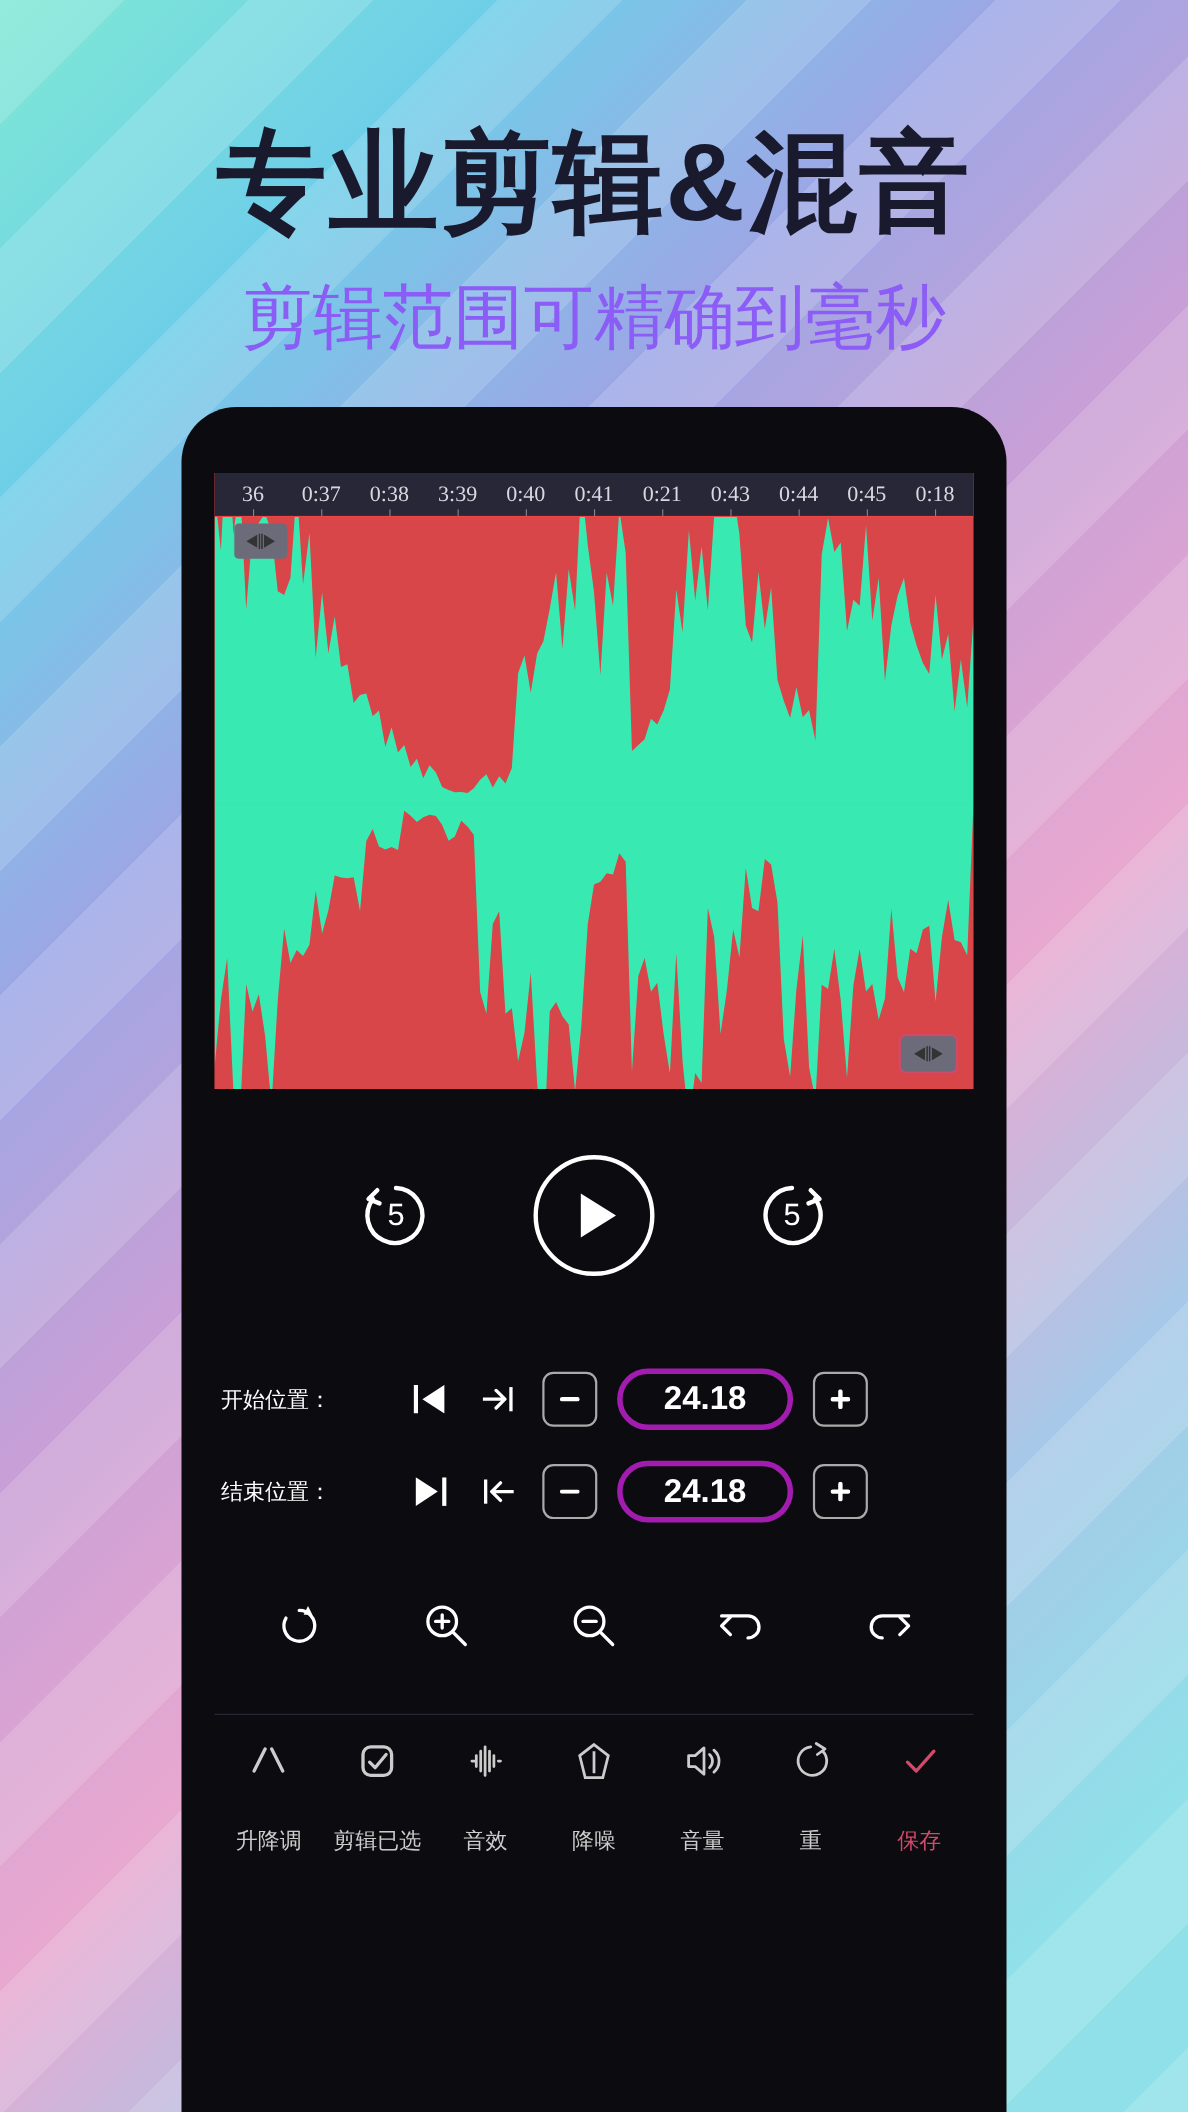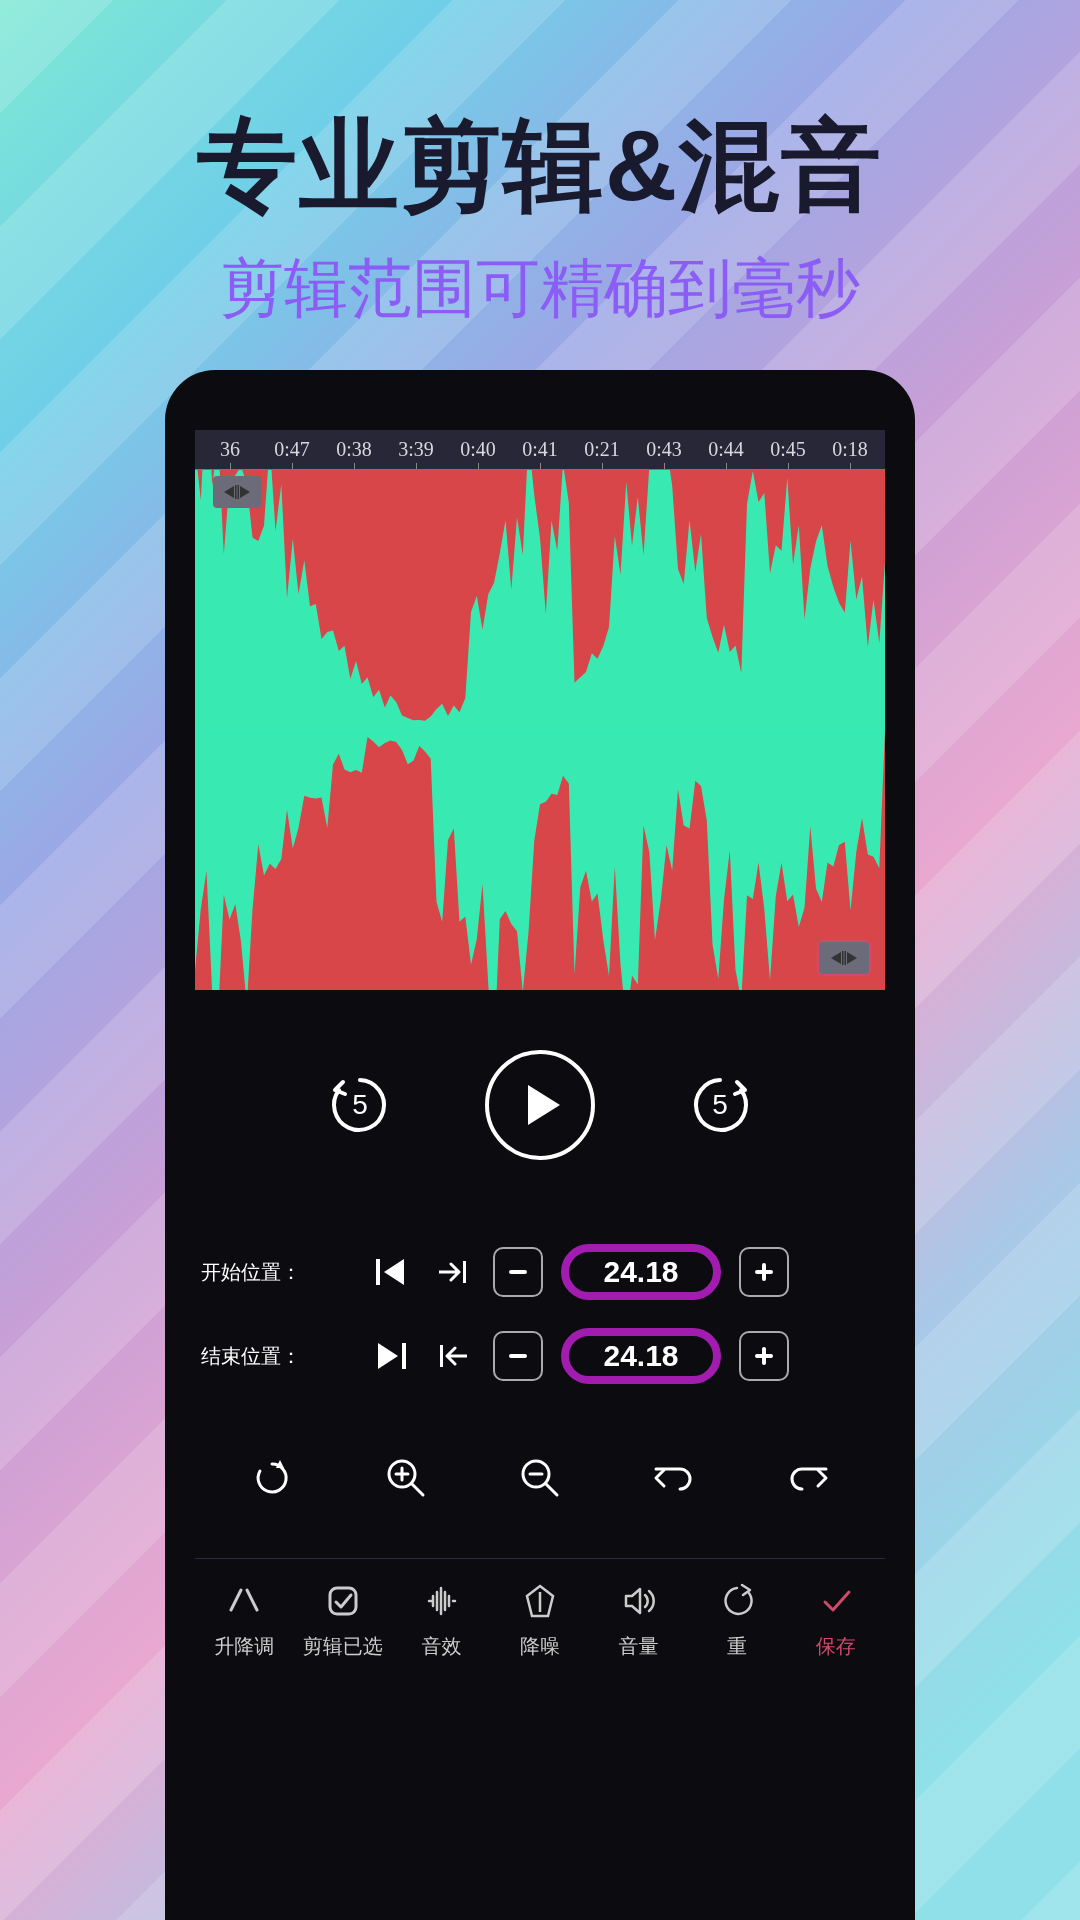"0:47" div.time-tick { text: 0:47 -> 0:37 }
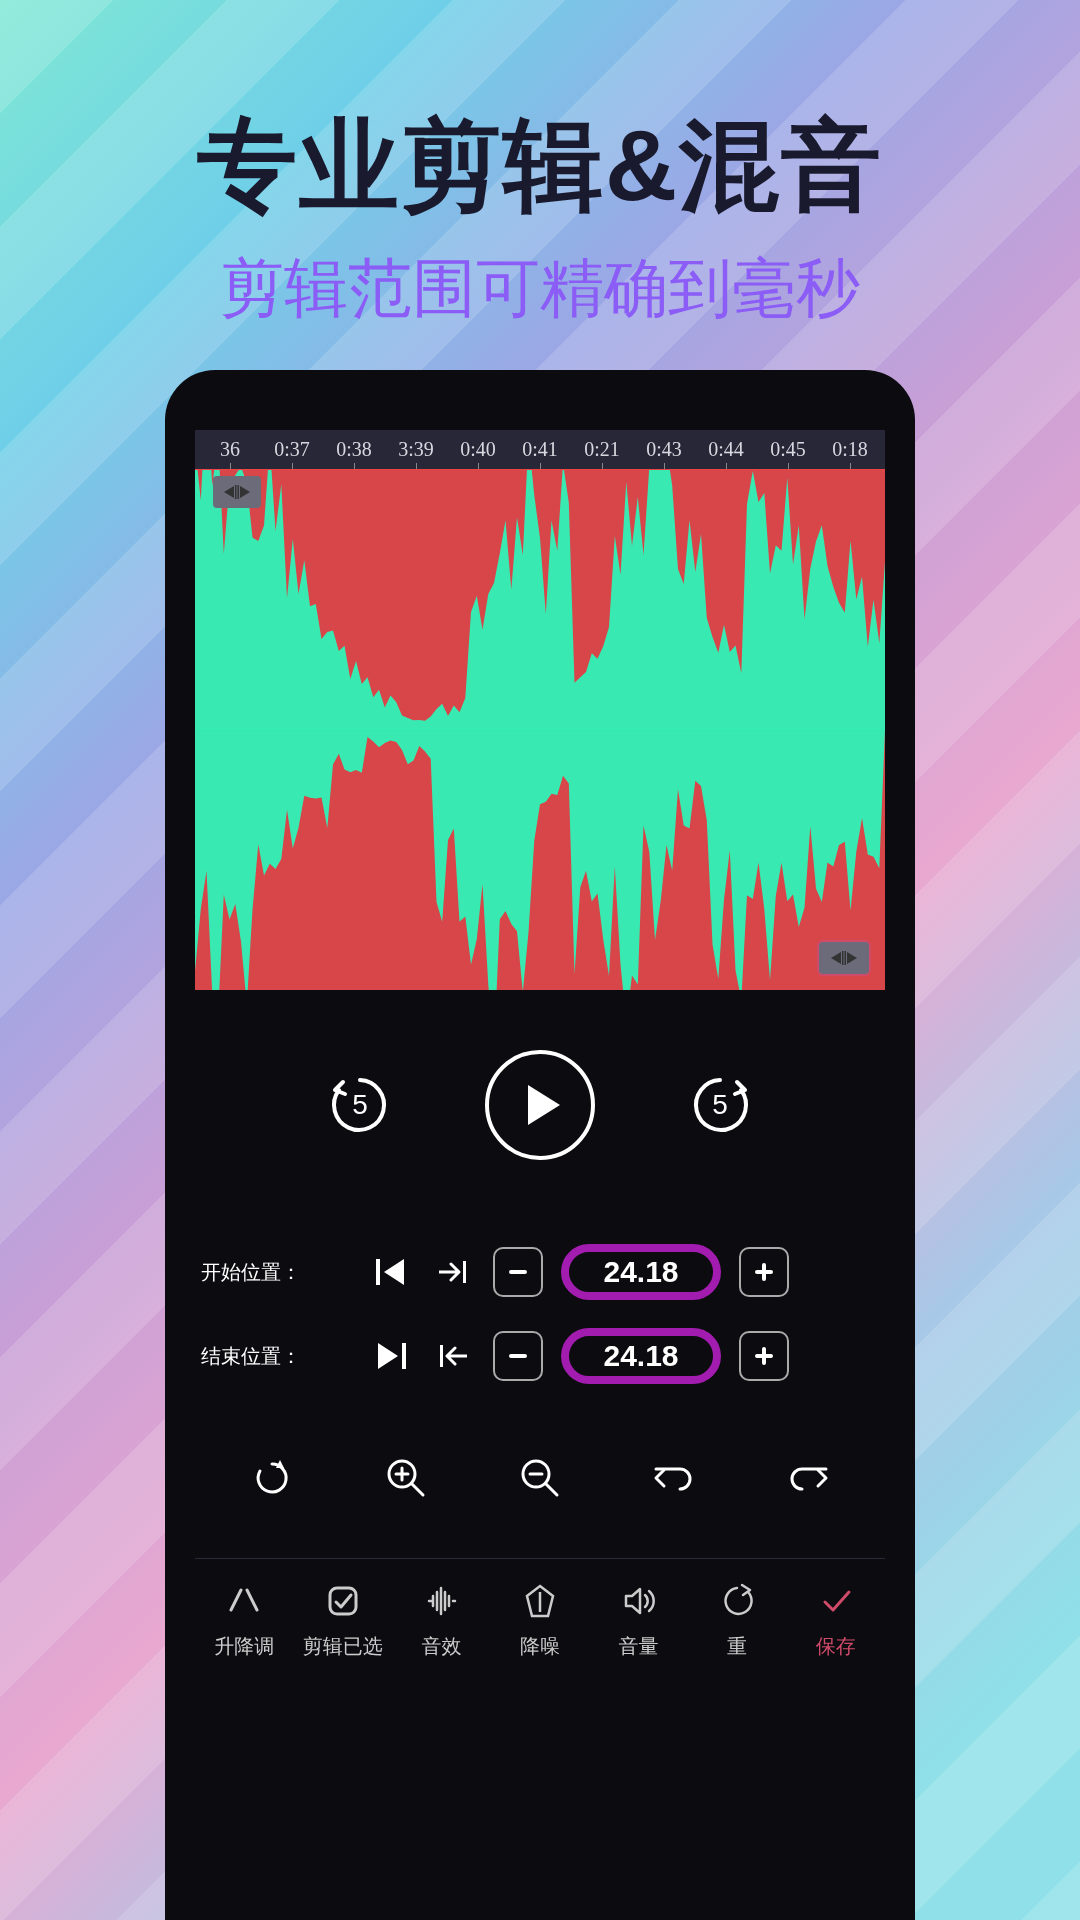"24.18" .value-pill { border: 8px solid #a21caf -> 5px solid #a21caf }
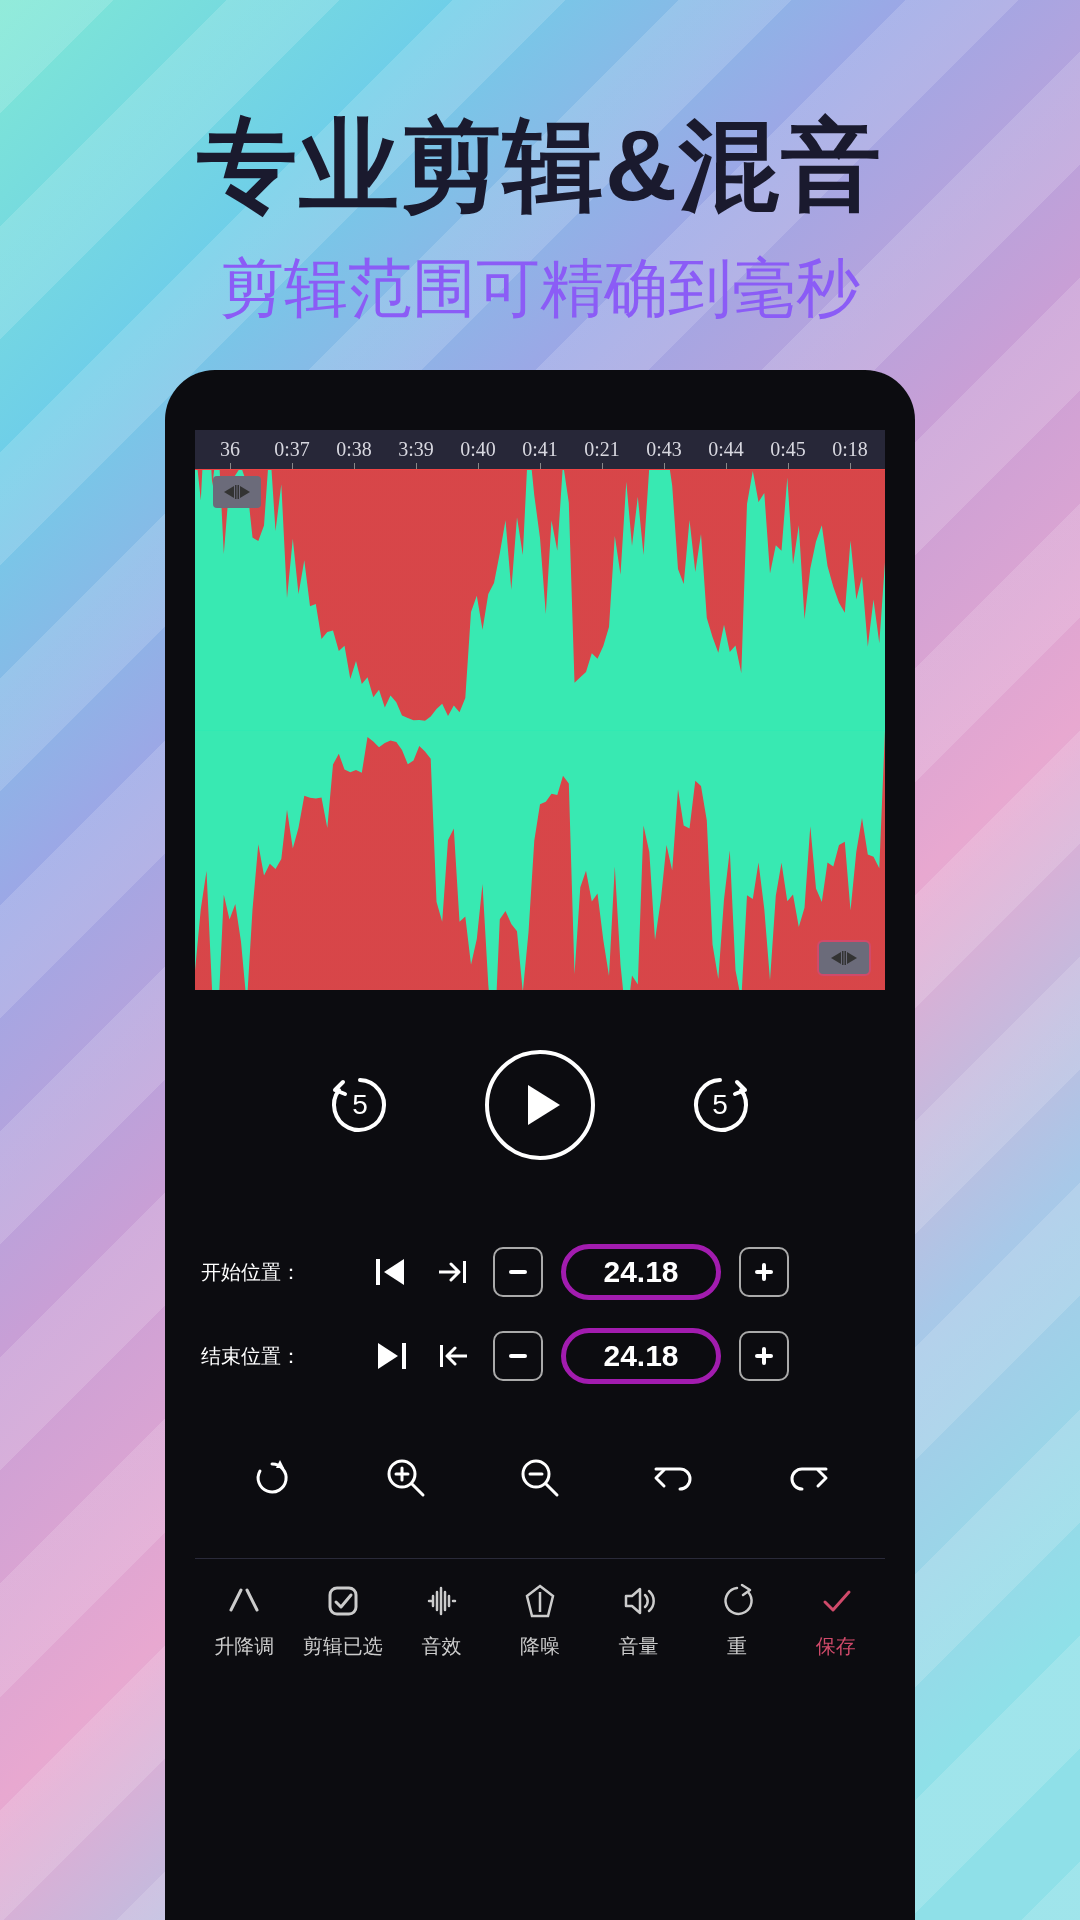"升降调" .bottom-label { margin-top: none -> 27px }
